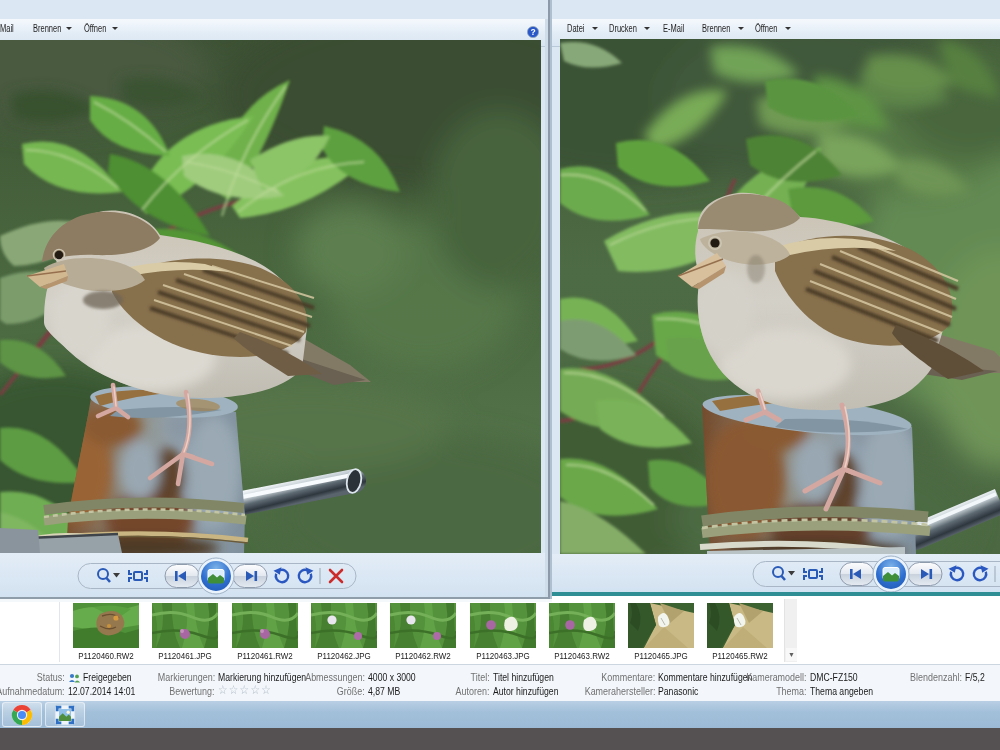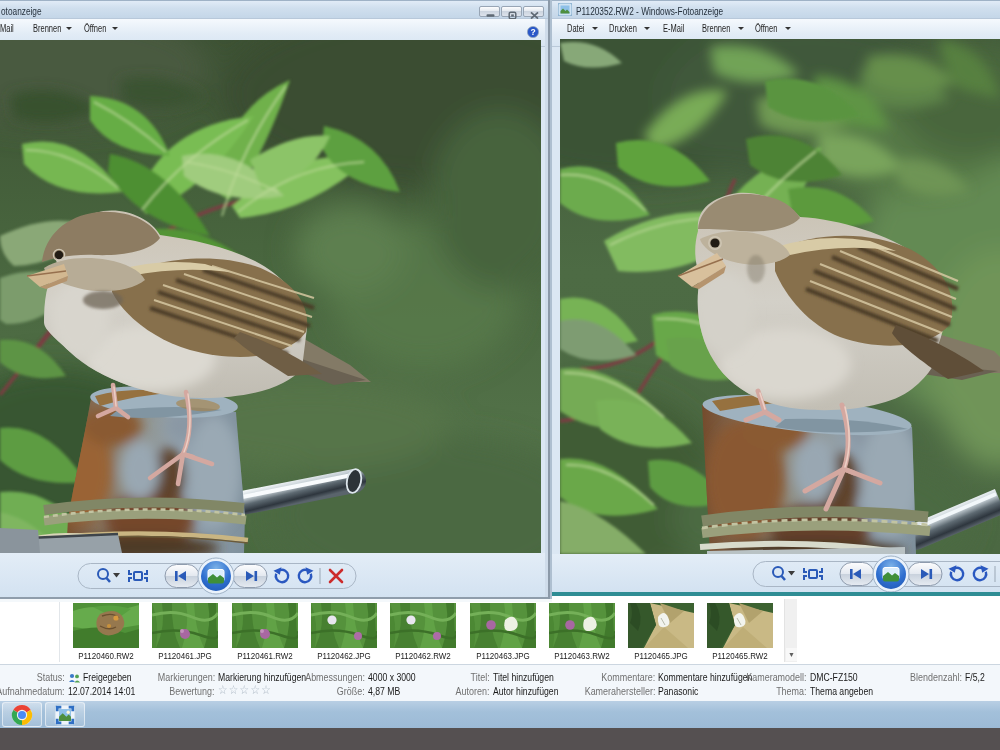"otoanzeige" div.tbar { html: <div> <span>otoanzeige</span> <div> <div><svg> <rect></rect> </svg></div> <div><svg> <rect></rect> <rect></rect> </svg></div> <div><svg> <path></path> </svg></div> </div> </div> -> none }
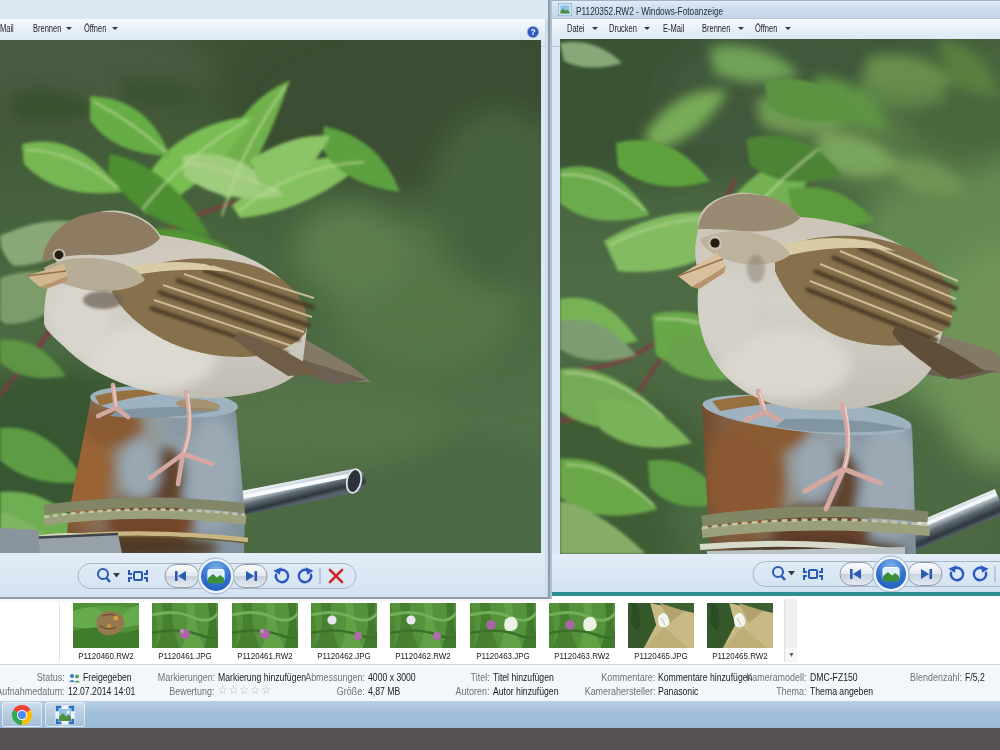"P1120352.RW2 - Windows-Fotoanzeige" div.tbar { html: <div> <svg> <rect></rect> <rect></rect> <path></path> </svg> <span>P1120352.RW2 - Windows-Fotoanzeige</span> </div> -> none }
